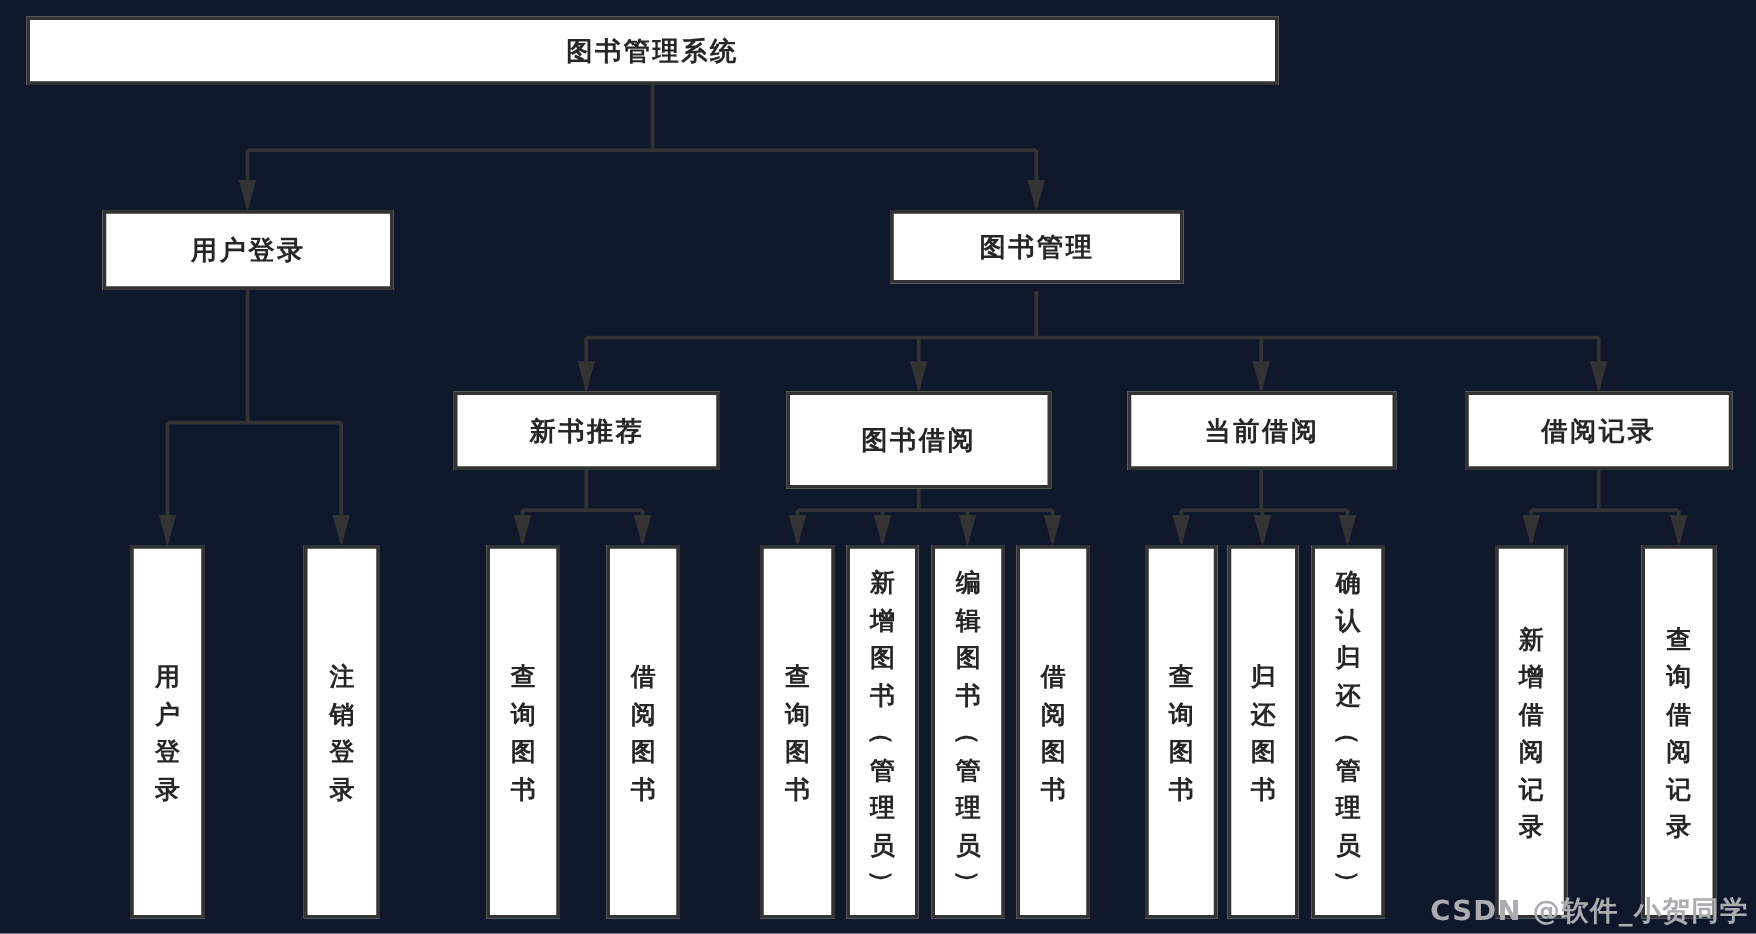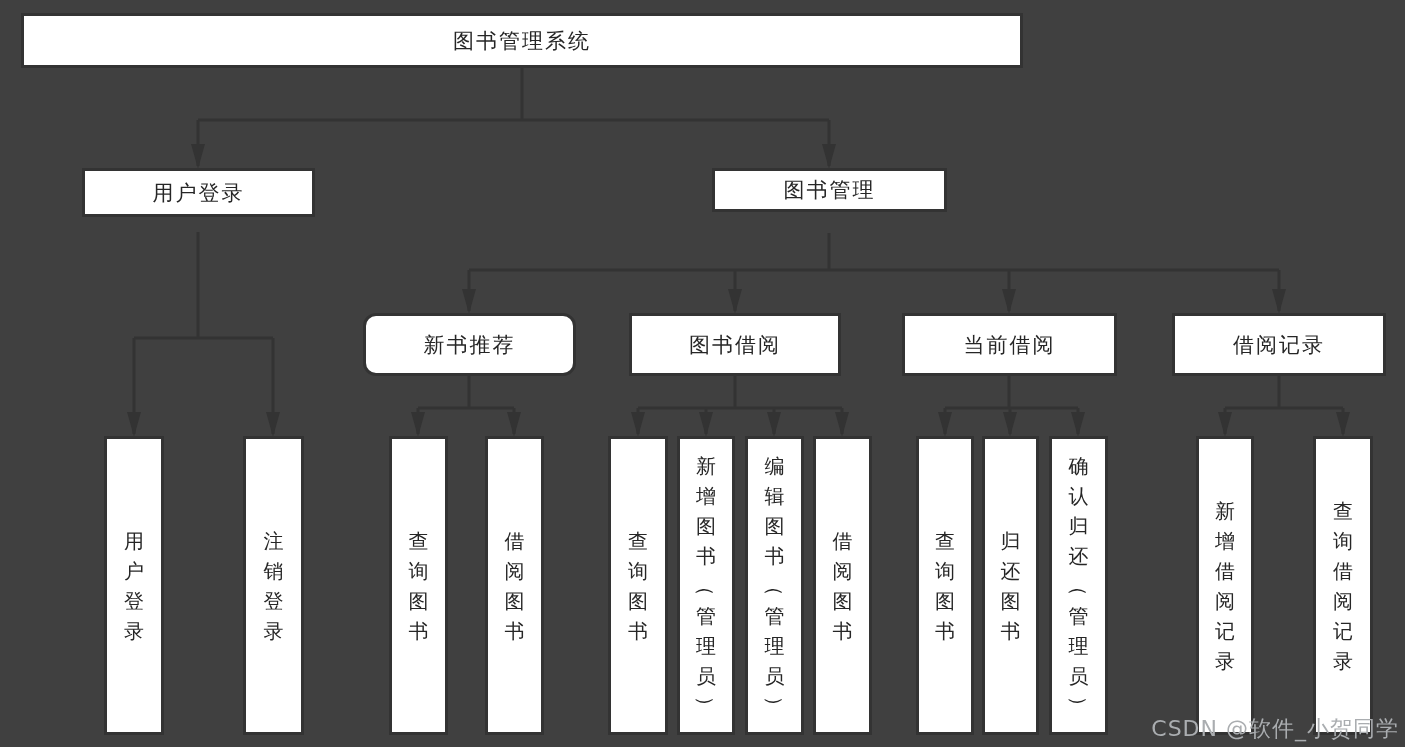"图书管理系统" #stage { background: #404040 -> #0f172a; font-weight: none -> bold }
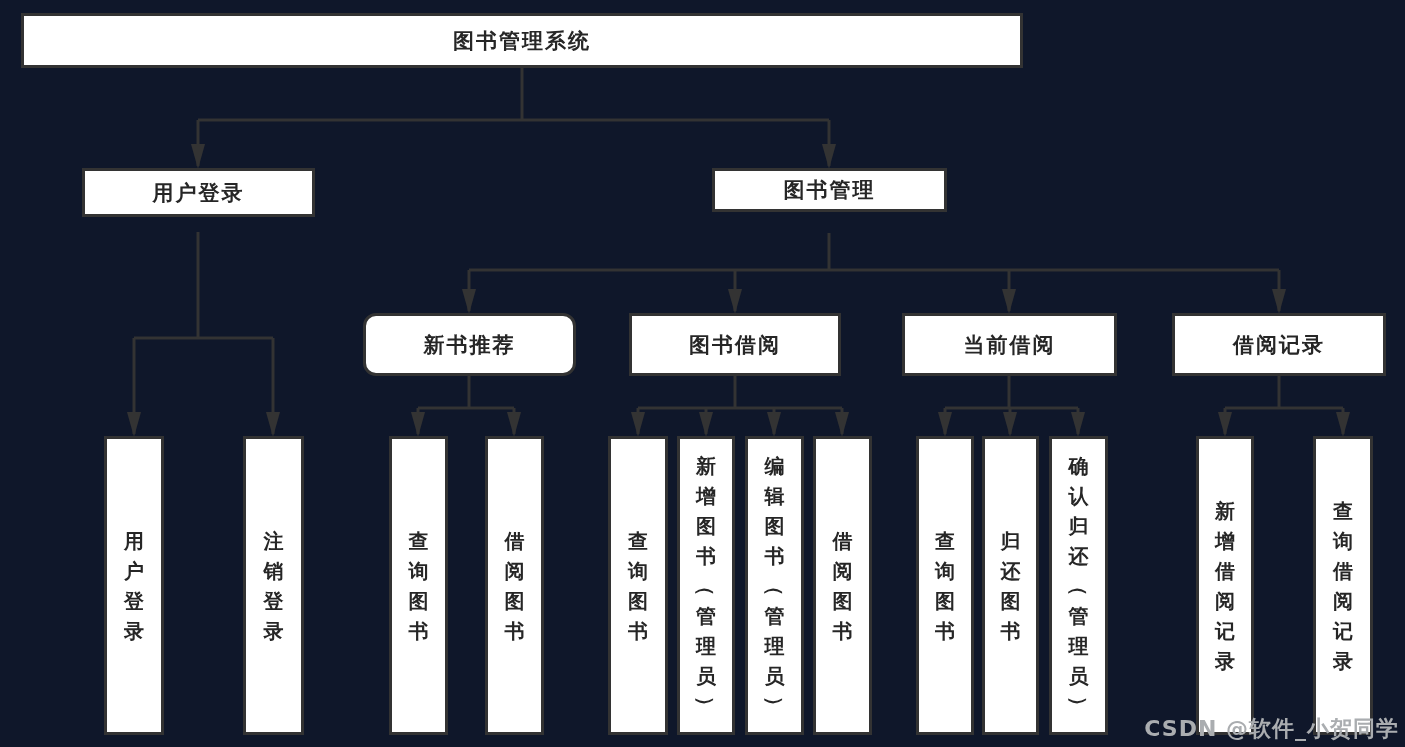"用户登录" div.box { height: 49px -> 64px }
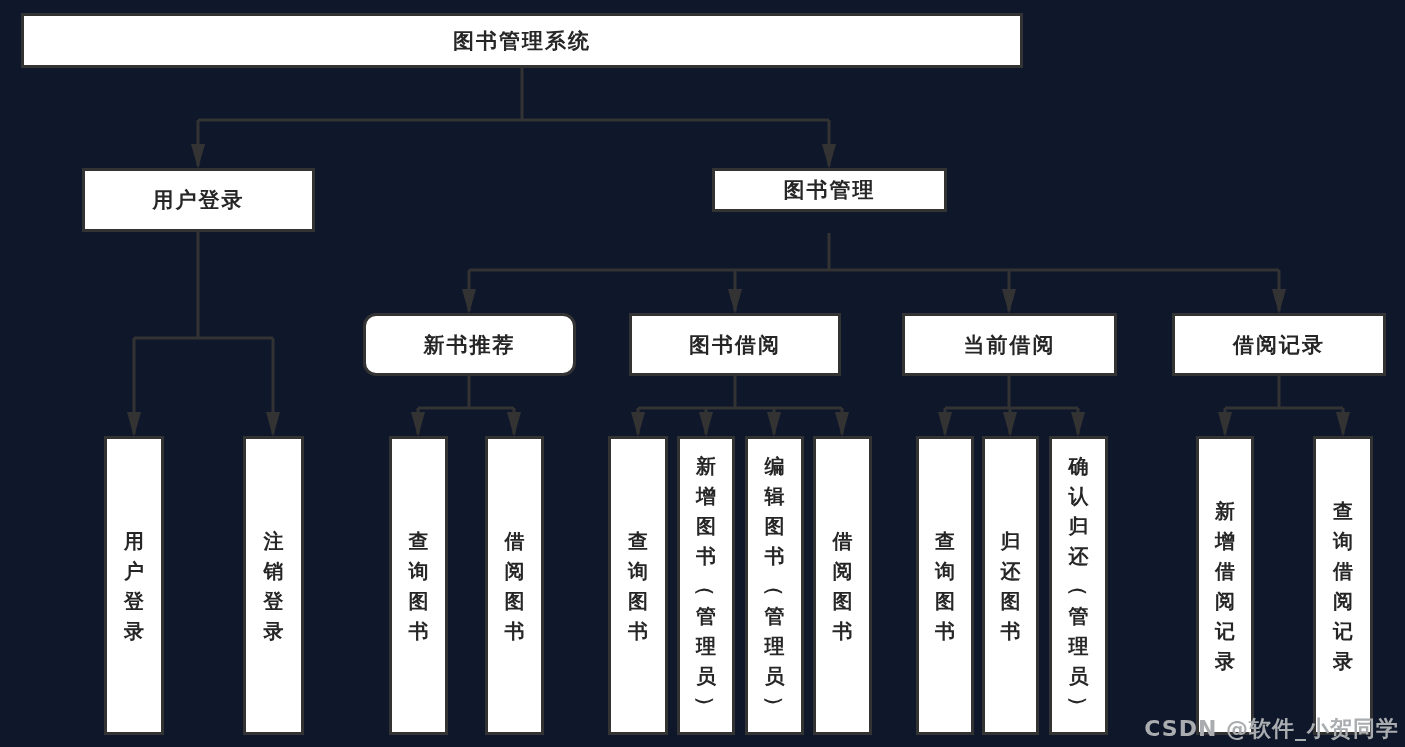"图书管理" div.box { height: 44px -> 59px }
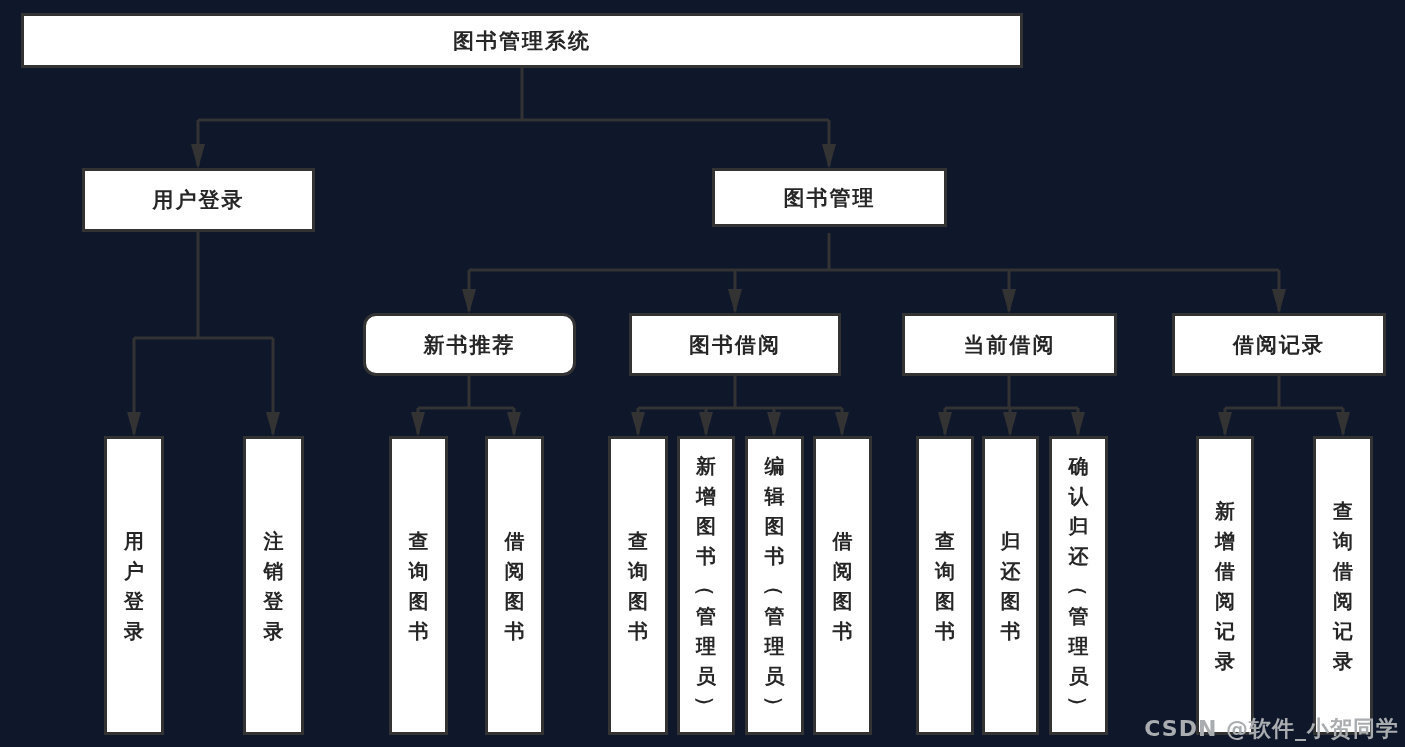"新书推荐" div.box { border-radius: 13px -> none }
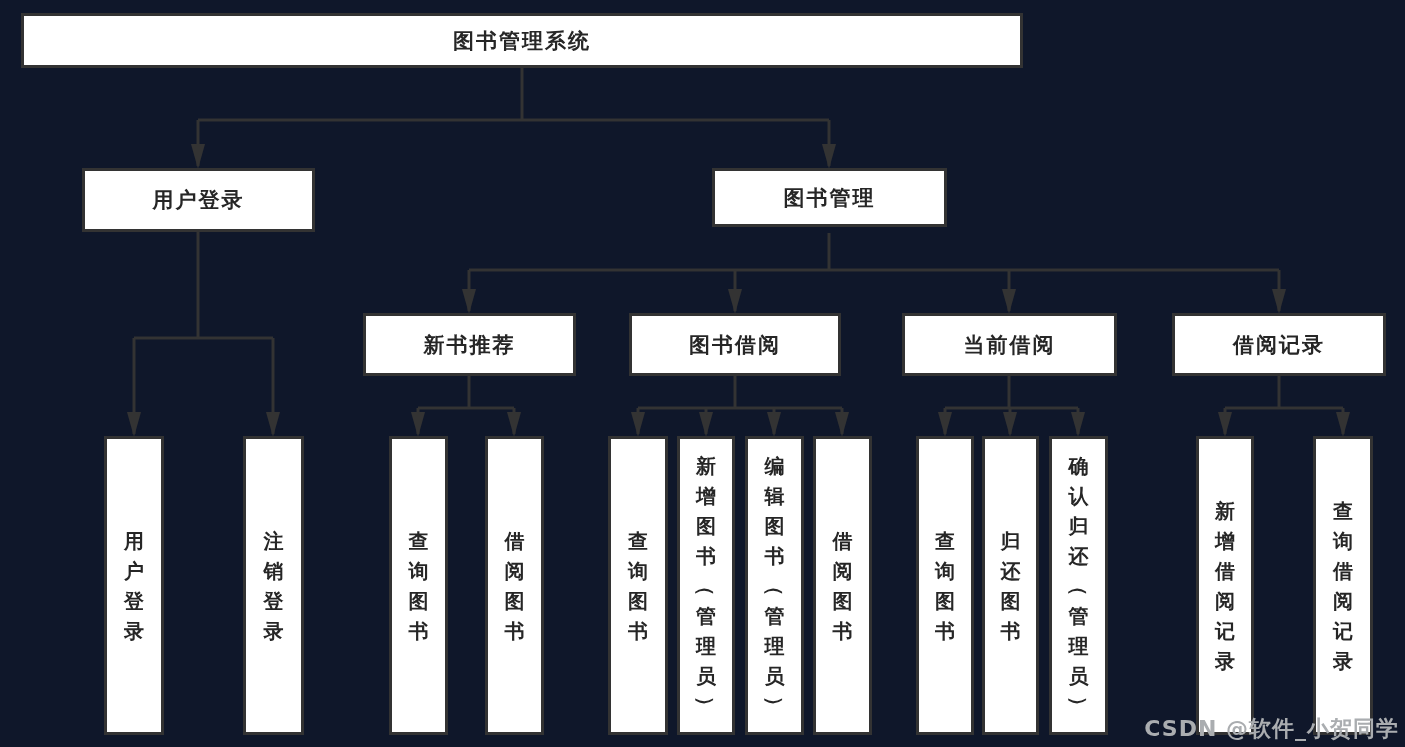"图书借阅" div.box { height: 63px -> 78px }
